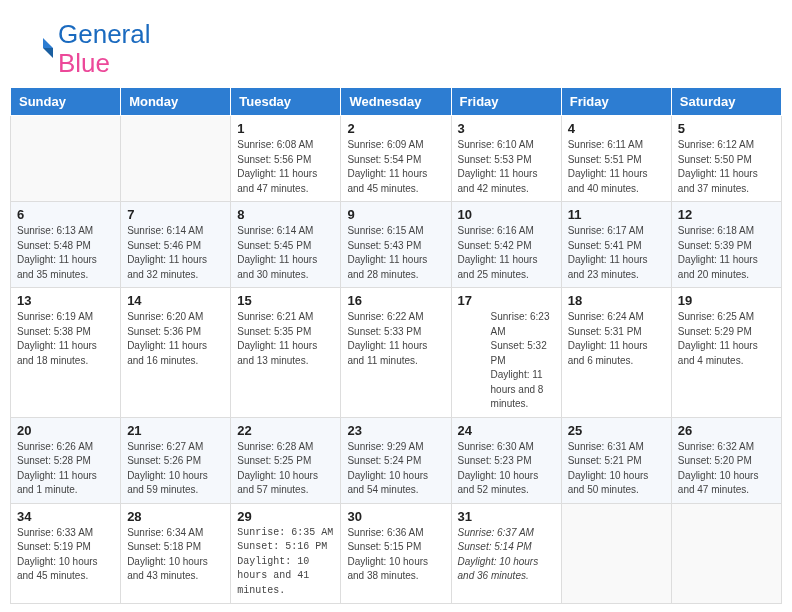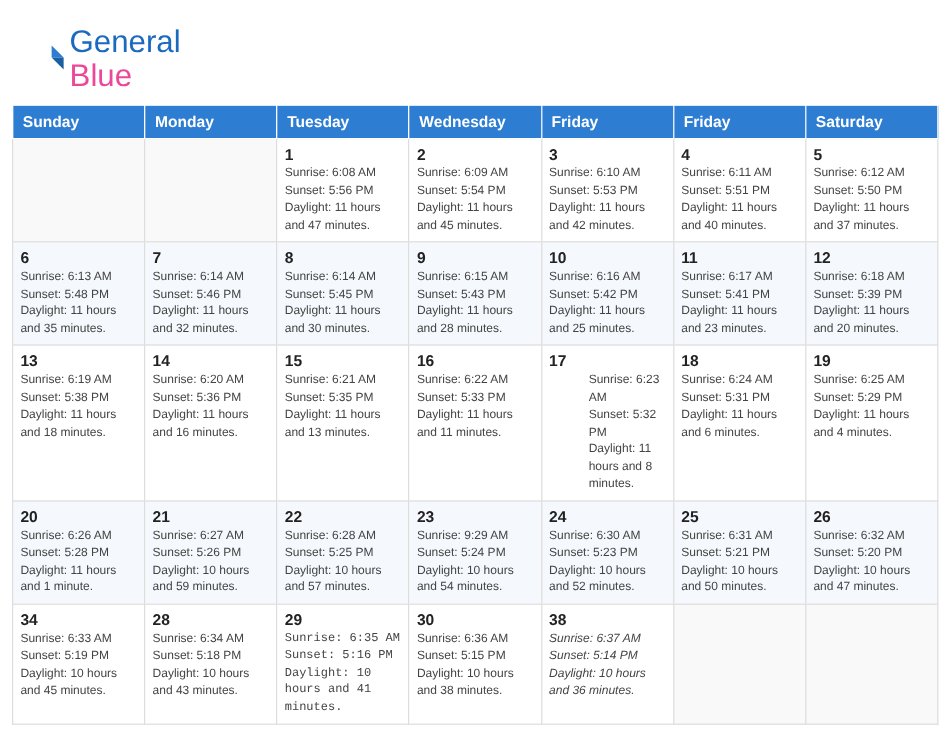"38" div.day-num { text: 38 -> 31 }
